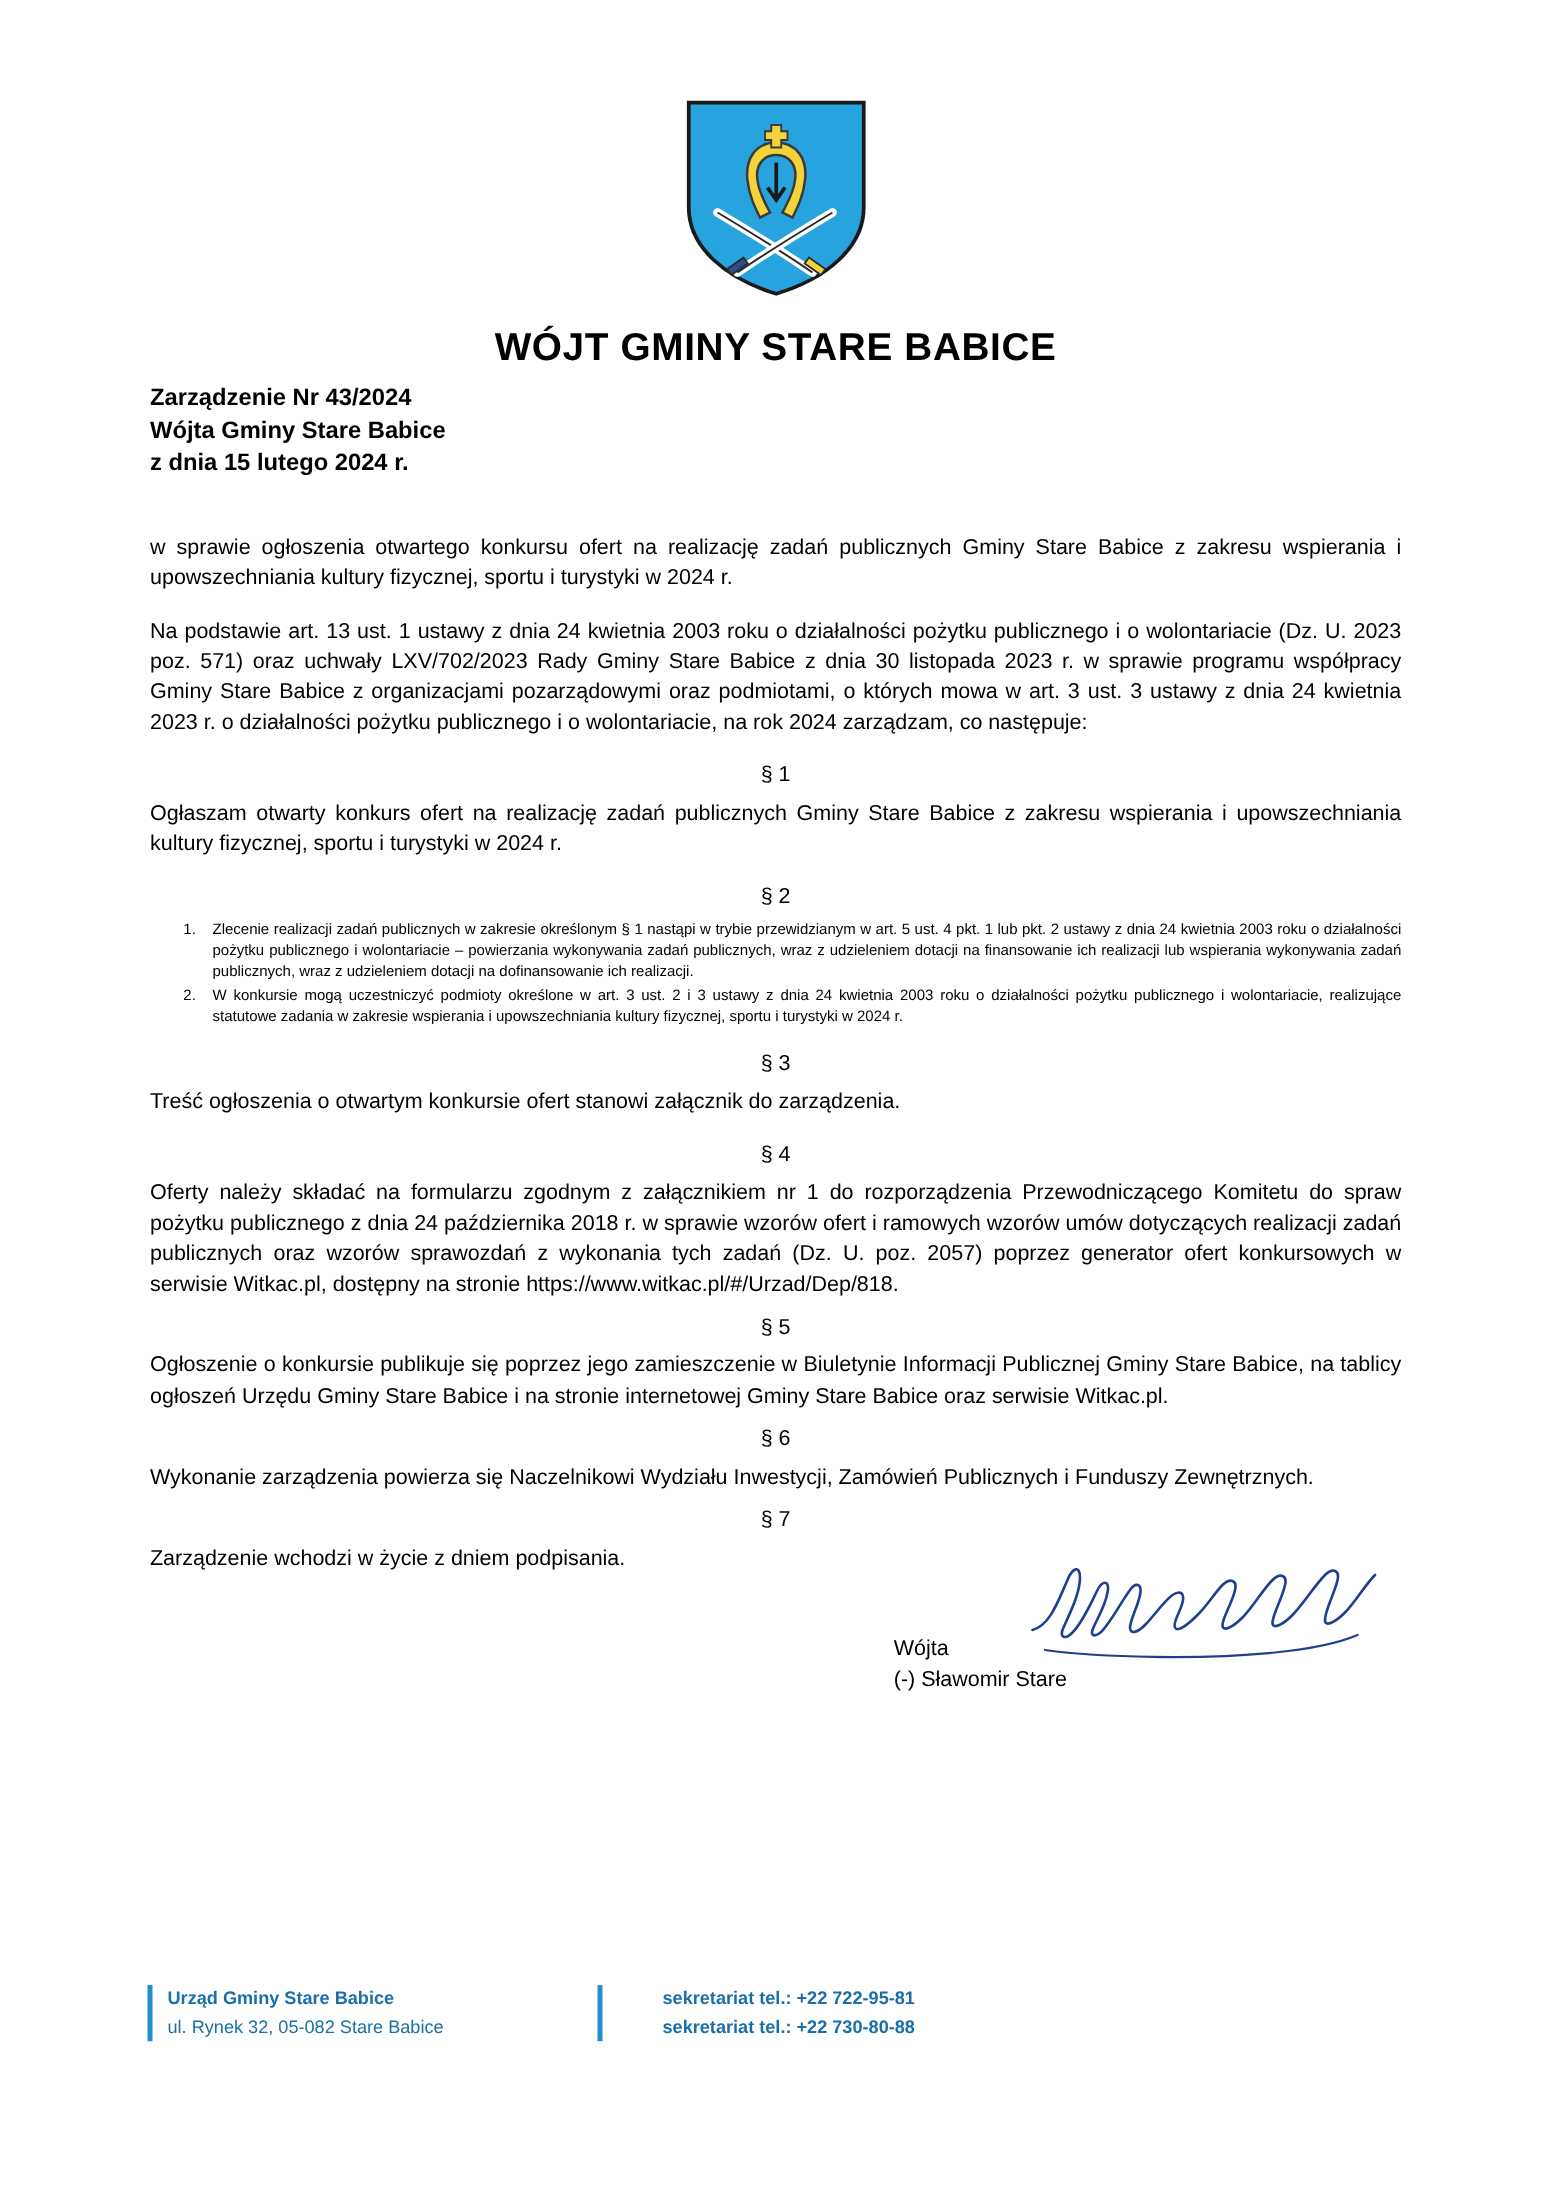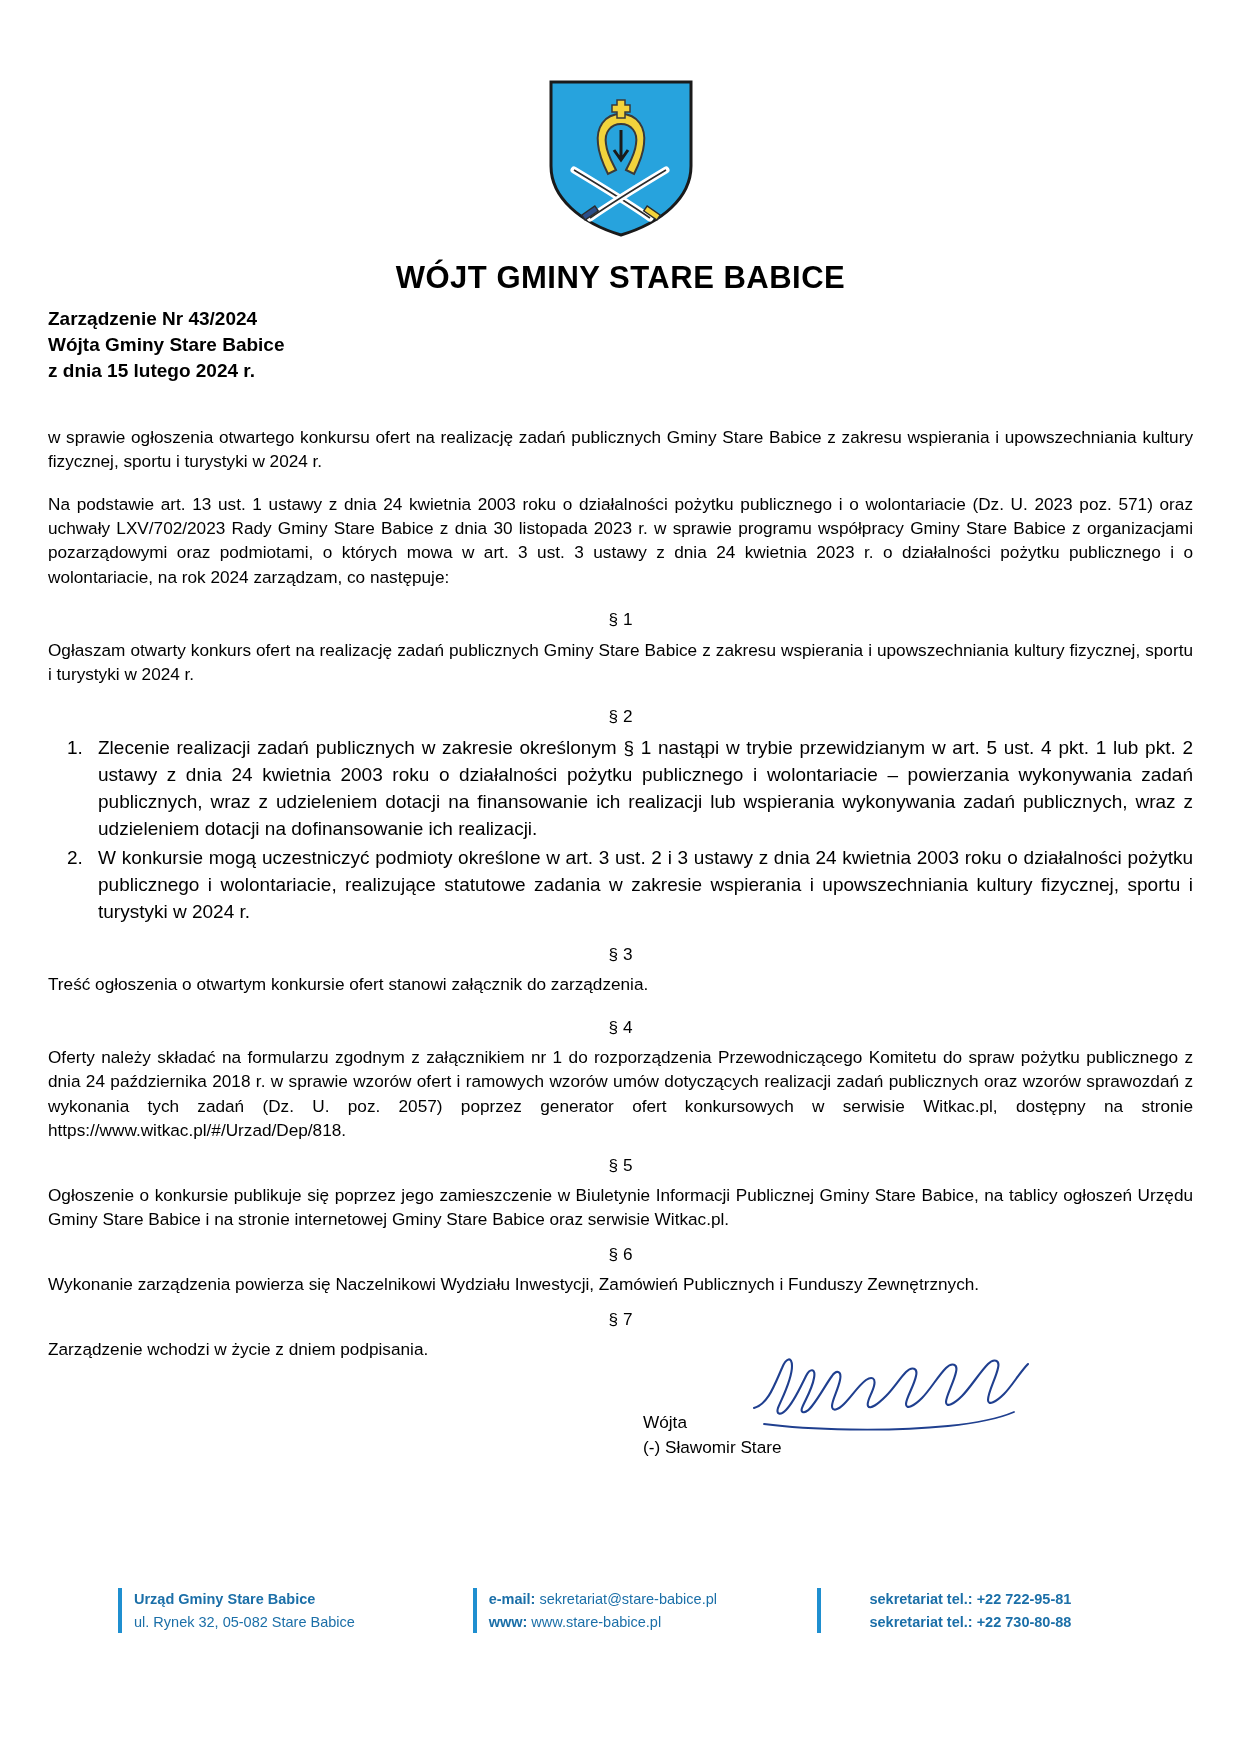"WÓJT GMINY STARE BABICE" .page { padding: 0 48px -> 0 120px }
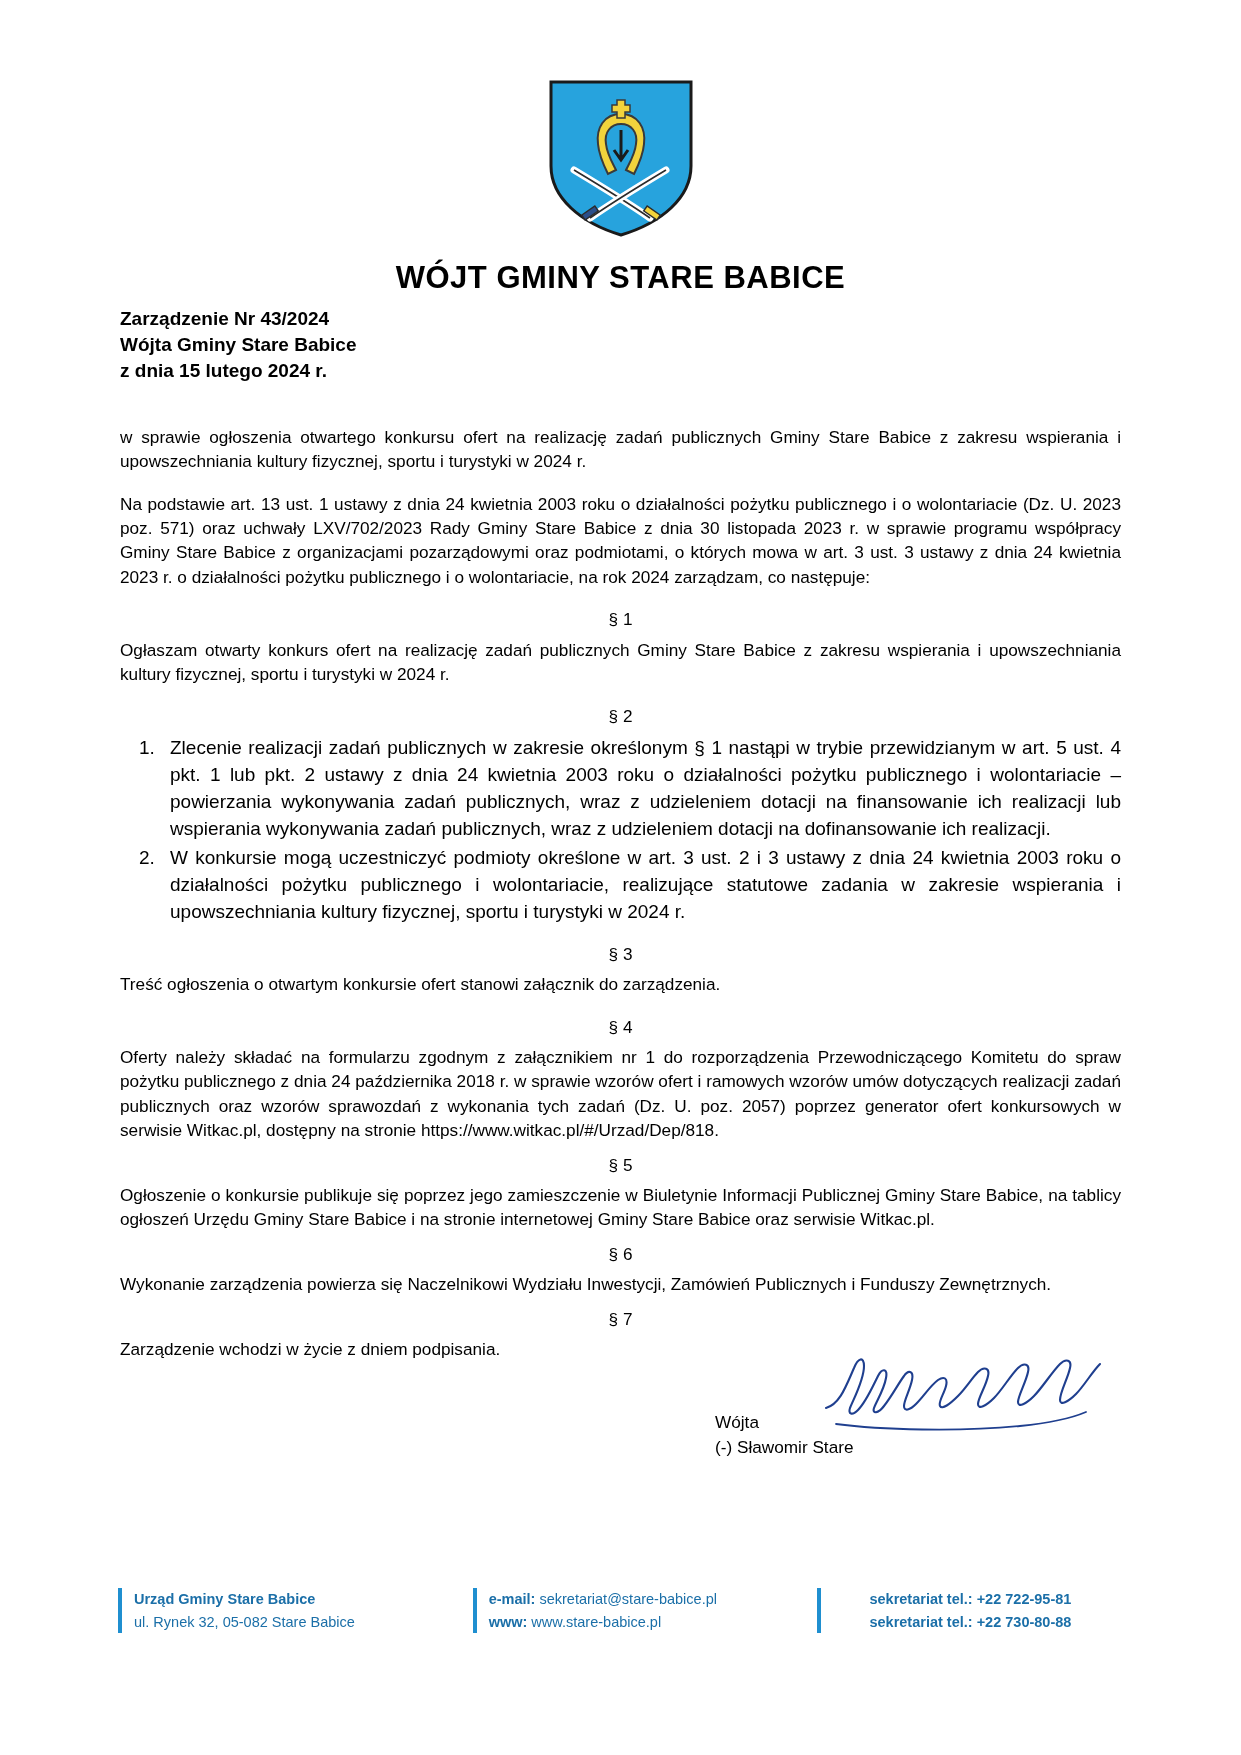"Zlecenie realizacji zadań publicznych w" ol.numlist { font-size: 19px -> 12px }
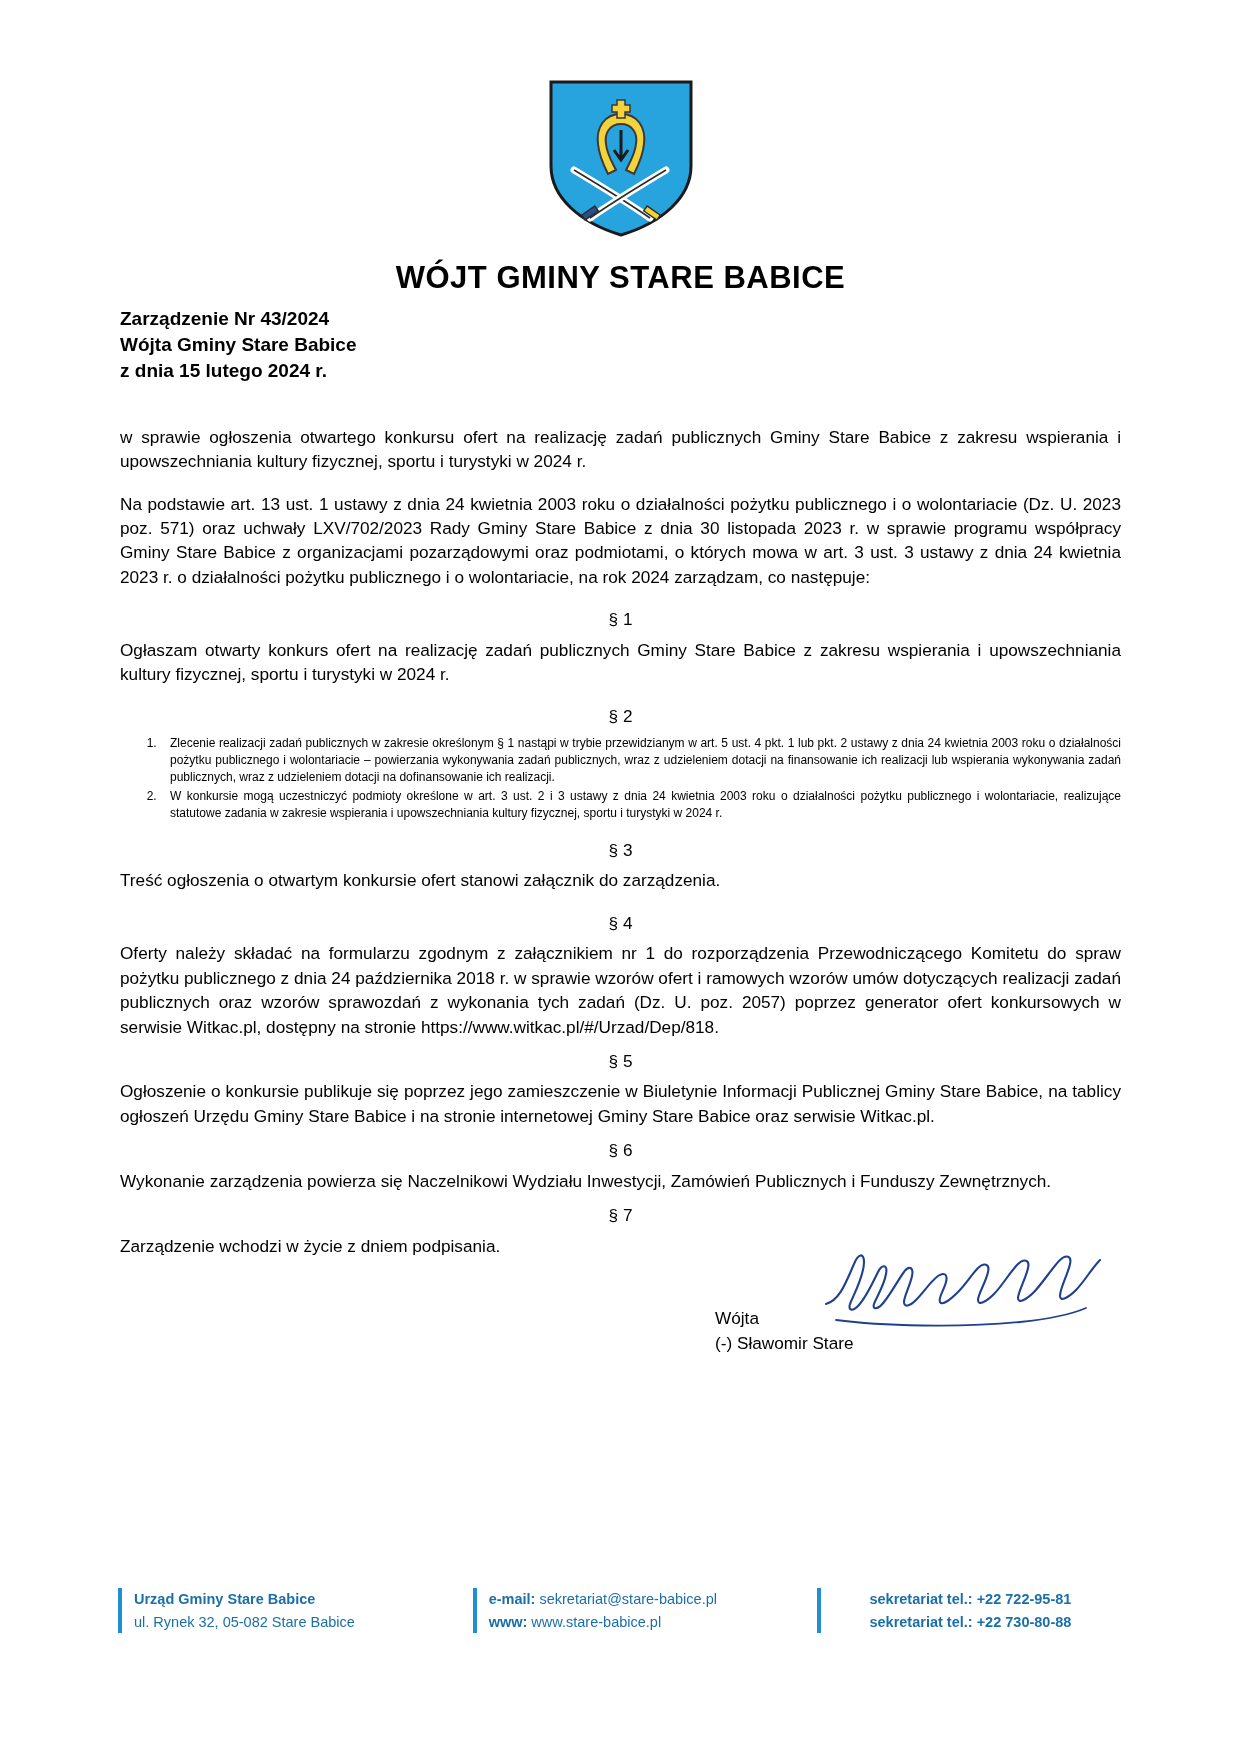"e-mail: sekretariat@stare-babice.pl" div.footer-col { html: <div> <div></div> <div> <div> <span>e-mail:</span> <span>sekretariat@stare-babice.pl</span> </div> <div> <span>www:</span> <span>www.stare-babice.pl</span> </div> </div> </div> -> none }
